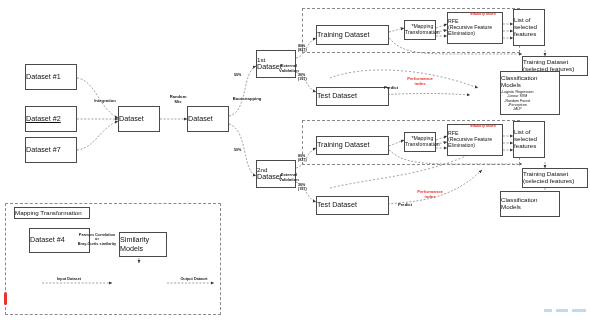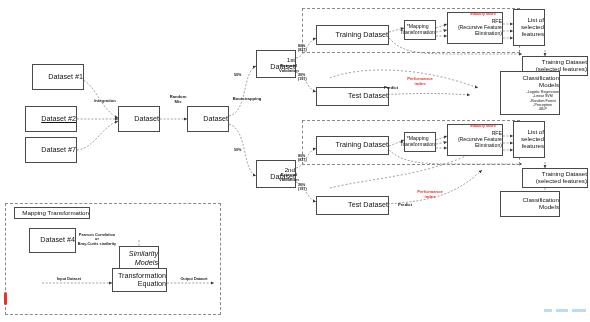"Training Dataset" .node { align-items: flex-end -> flex-start }
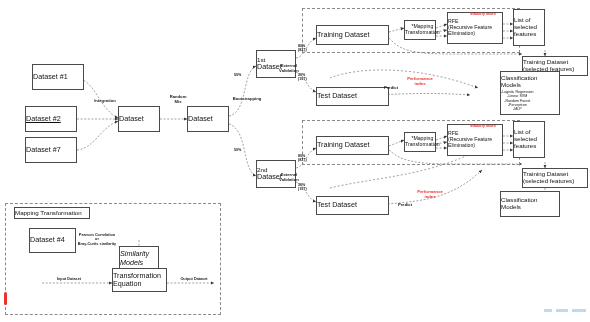"Dataset #1" div.node { margin-left: 7px -> none }
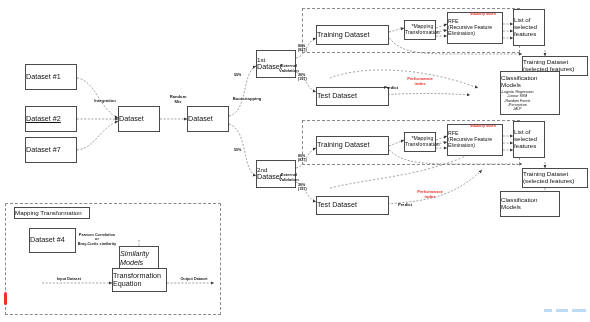"Dataset #4" div.node { width: 47px -> 61px }
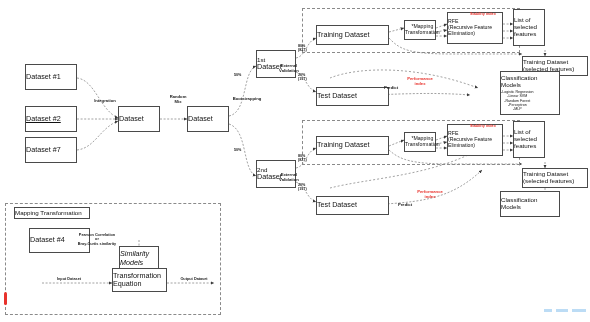"Similarity" div.node { font-style: italic -> none; top: 246px -> 232px; width: 40px -> 48px }
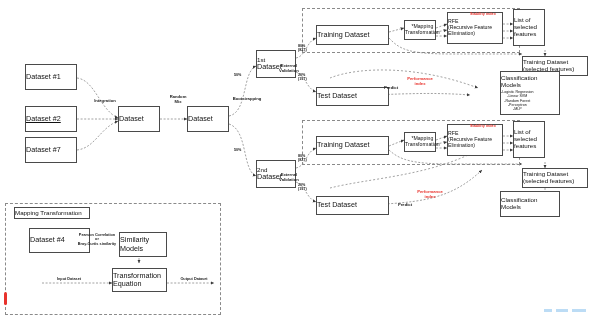"Transformation" div.node { html: <div> <span>Transformation</span> <span>Equation</span> </div> -> none }
